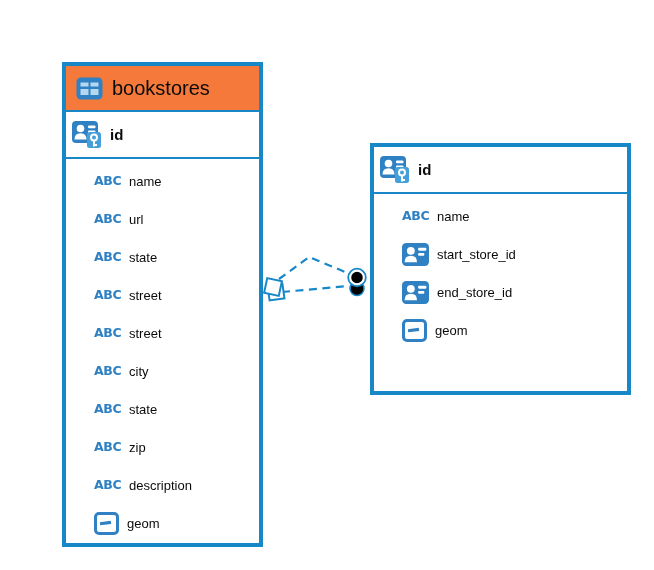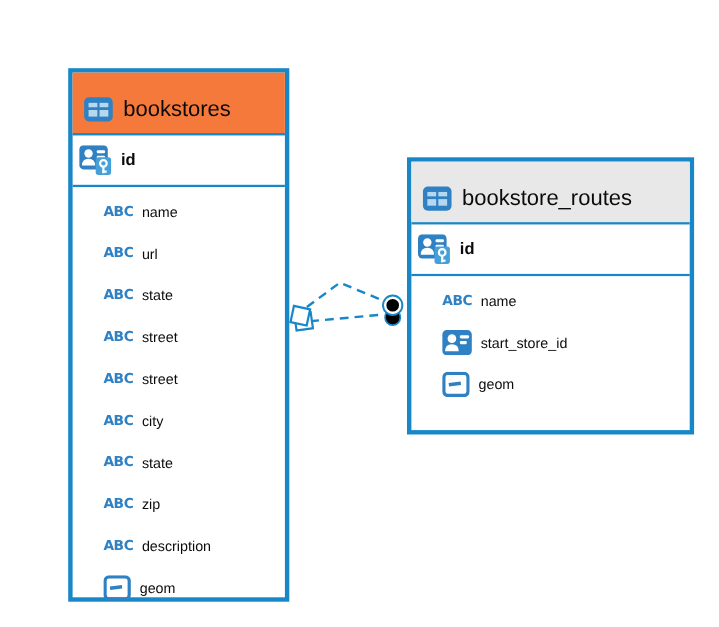"bookstores" .thead { padding: 11px 6px 0 10px -> 0 6px 0 10px }
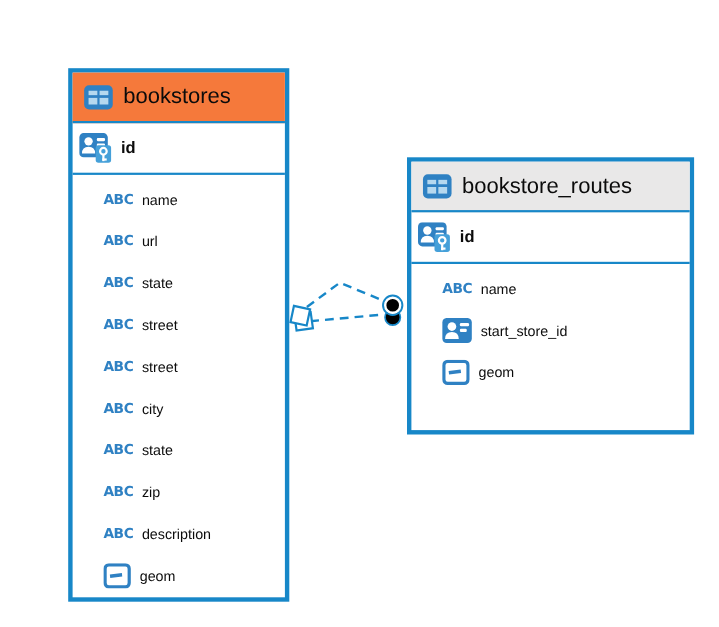"bookstore_routes" div.thead { html: <div> <span> <svg> <rect></rect> <rect></rect> <rect></rect> <rect></rect> <rect></rect> </svg> </span> <span>bookstore_routes</span> </div> -> none }
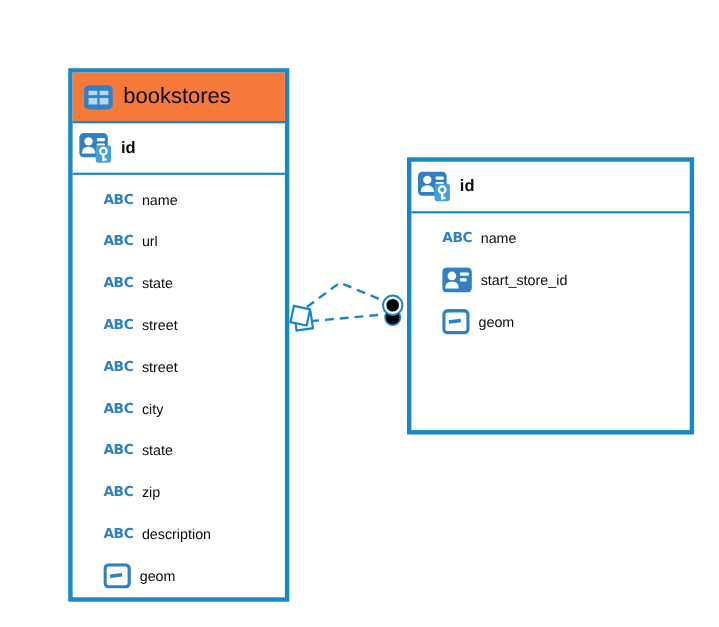"end_store_id" div.row { html: none -> <div> <span> <svg> <rect></rect> <circle></circle> <path></path> <rect></rect> <rect></rect> </svg> </span> <span>end_store_id</span> </div> }
